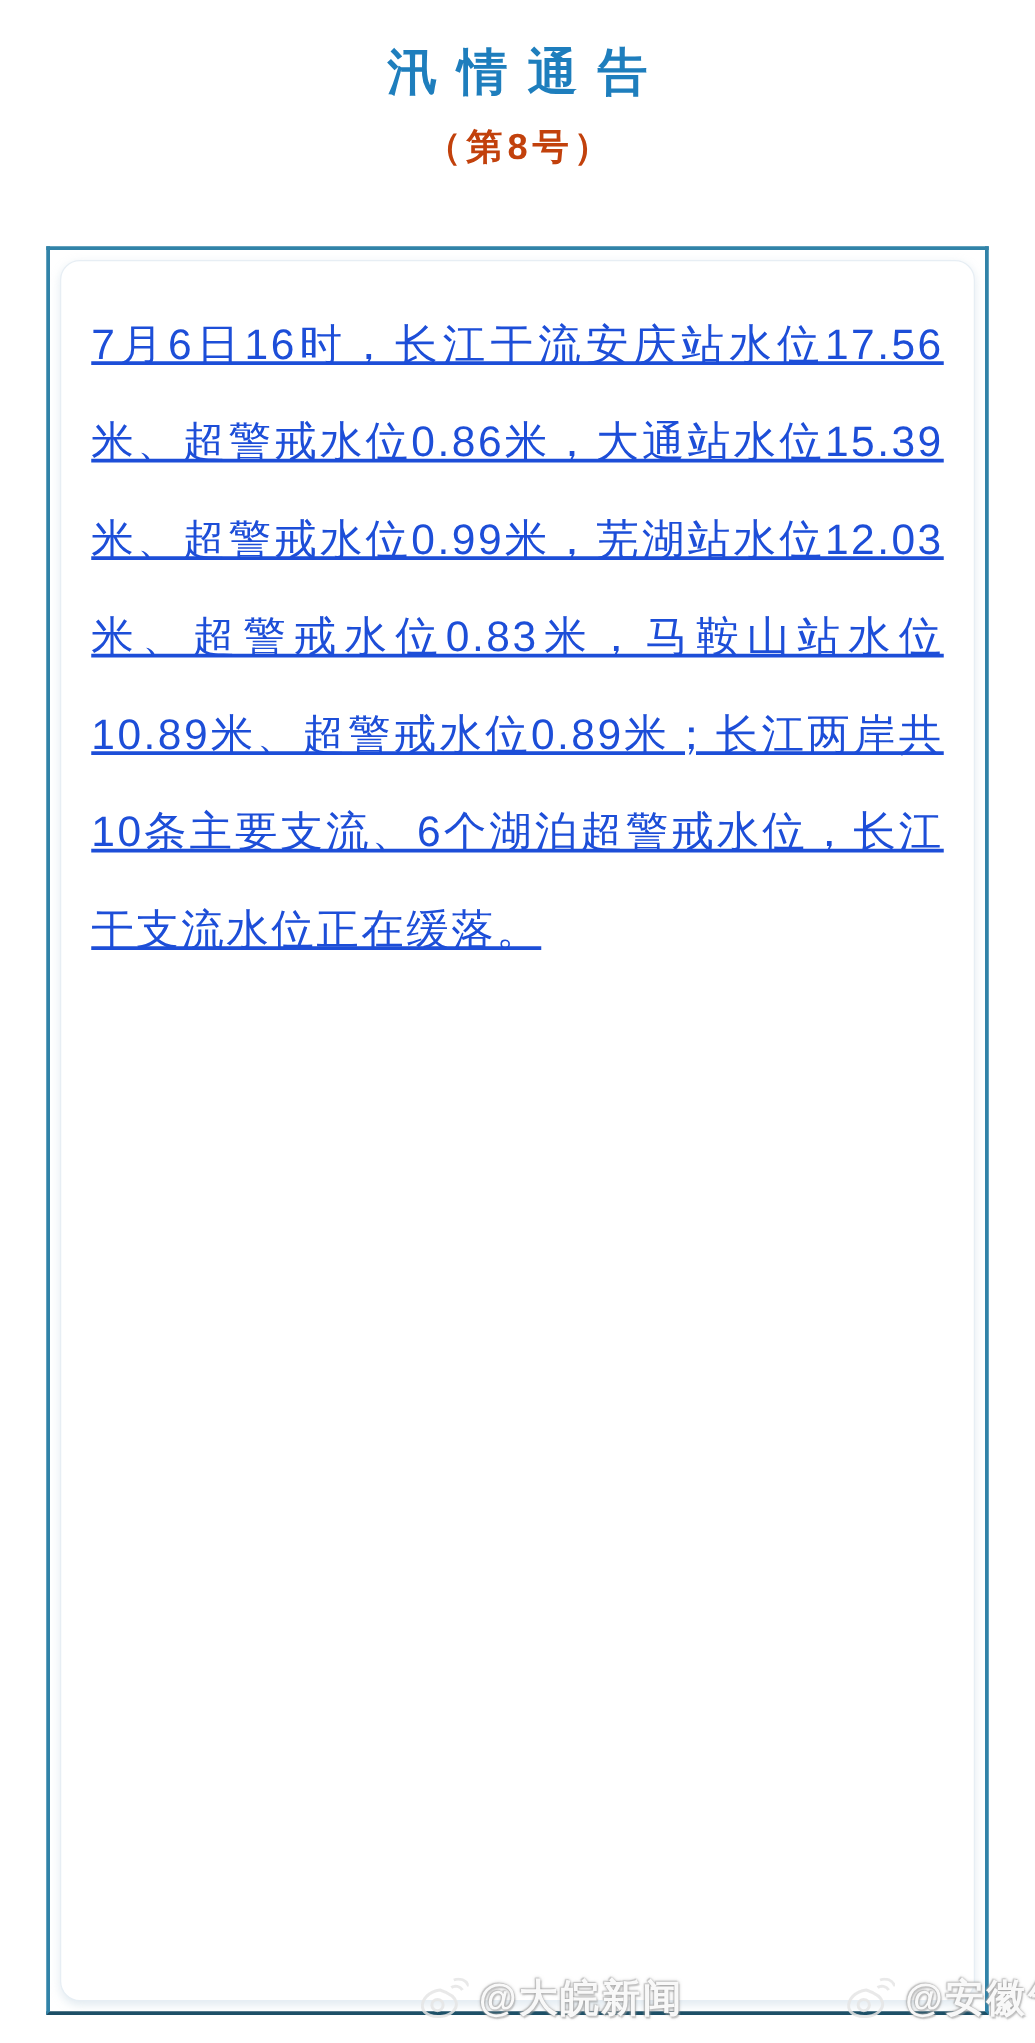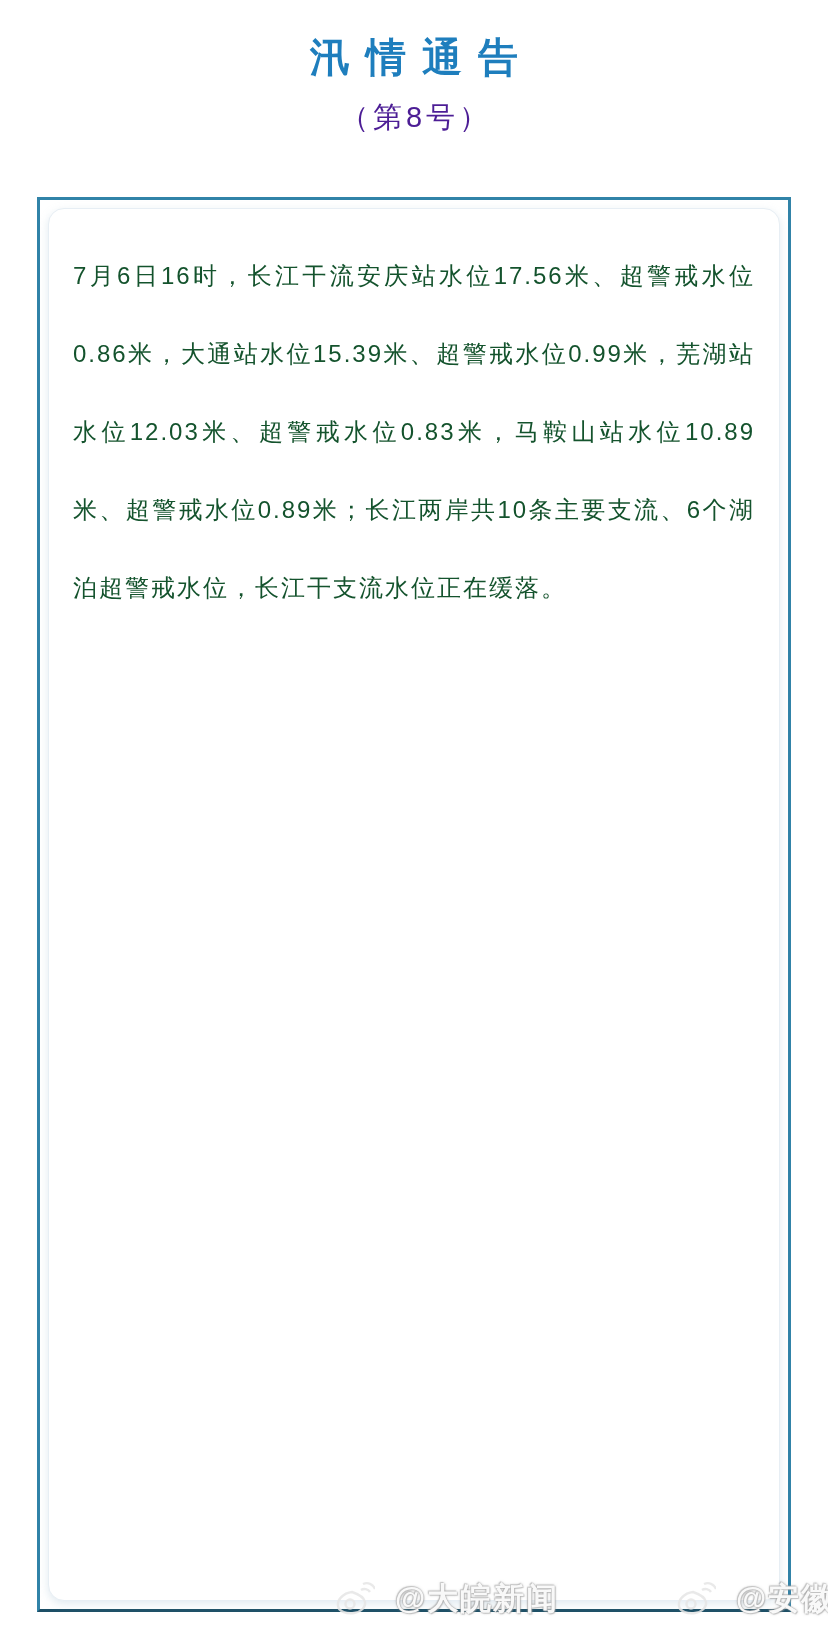"（第8号）" .doc-subtitle { color: #4c1d95 -> #c2410c; font-weight: none -> bold }
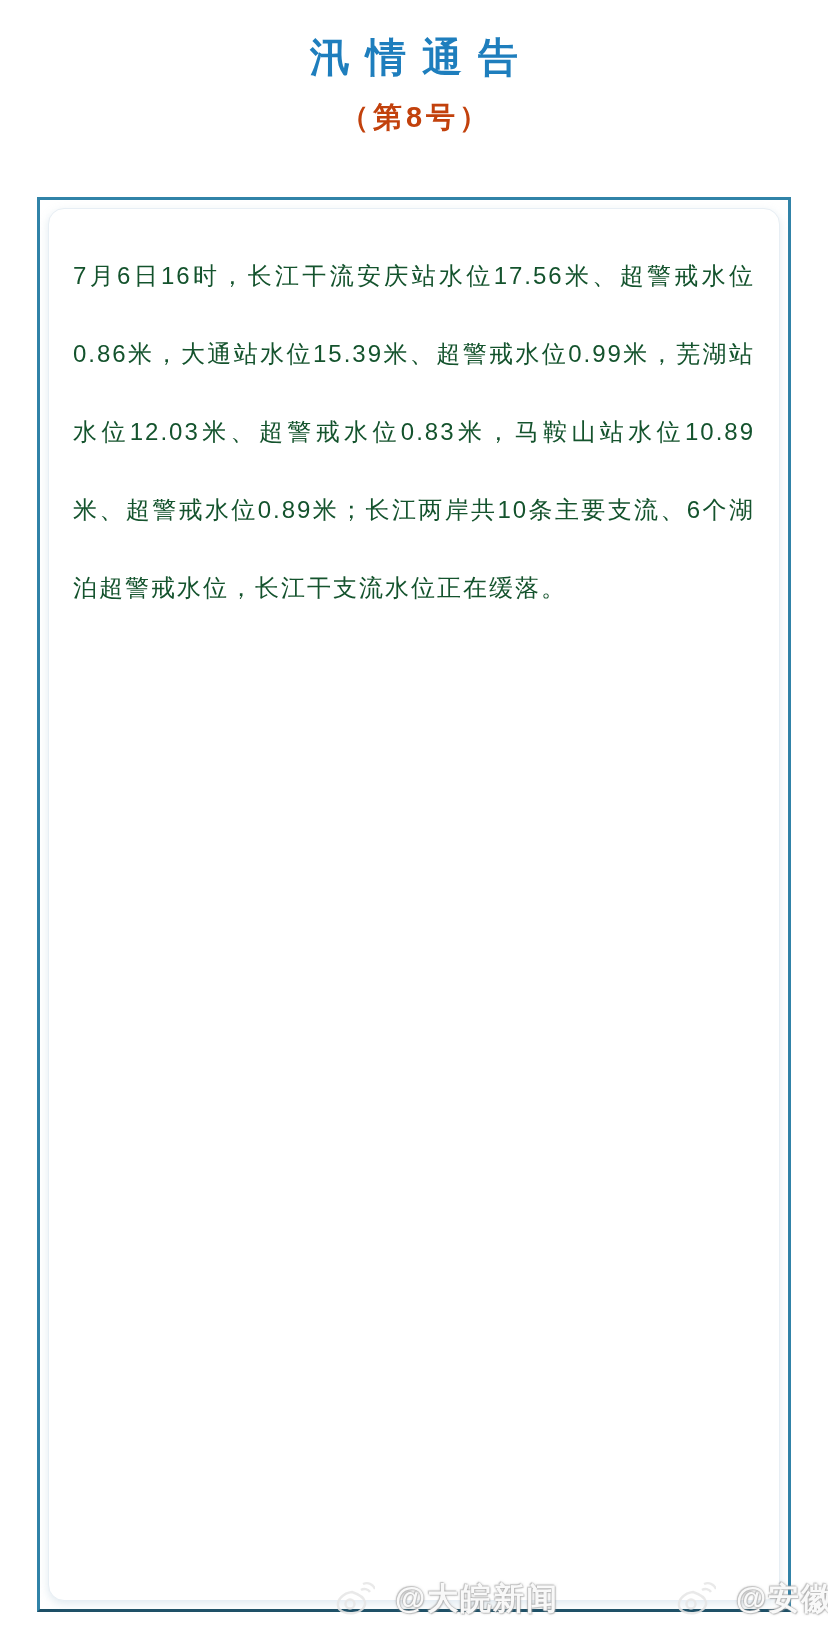"7月6日16时，长江干流安庆站水位17.56米、超警戒水位0.86米，大通站水位" .body-paragraph { color: #14532d -> #1d4ed8; font-size: 24px -> 34px; text-decoration: none -> underline }
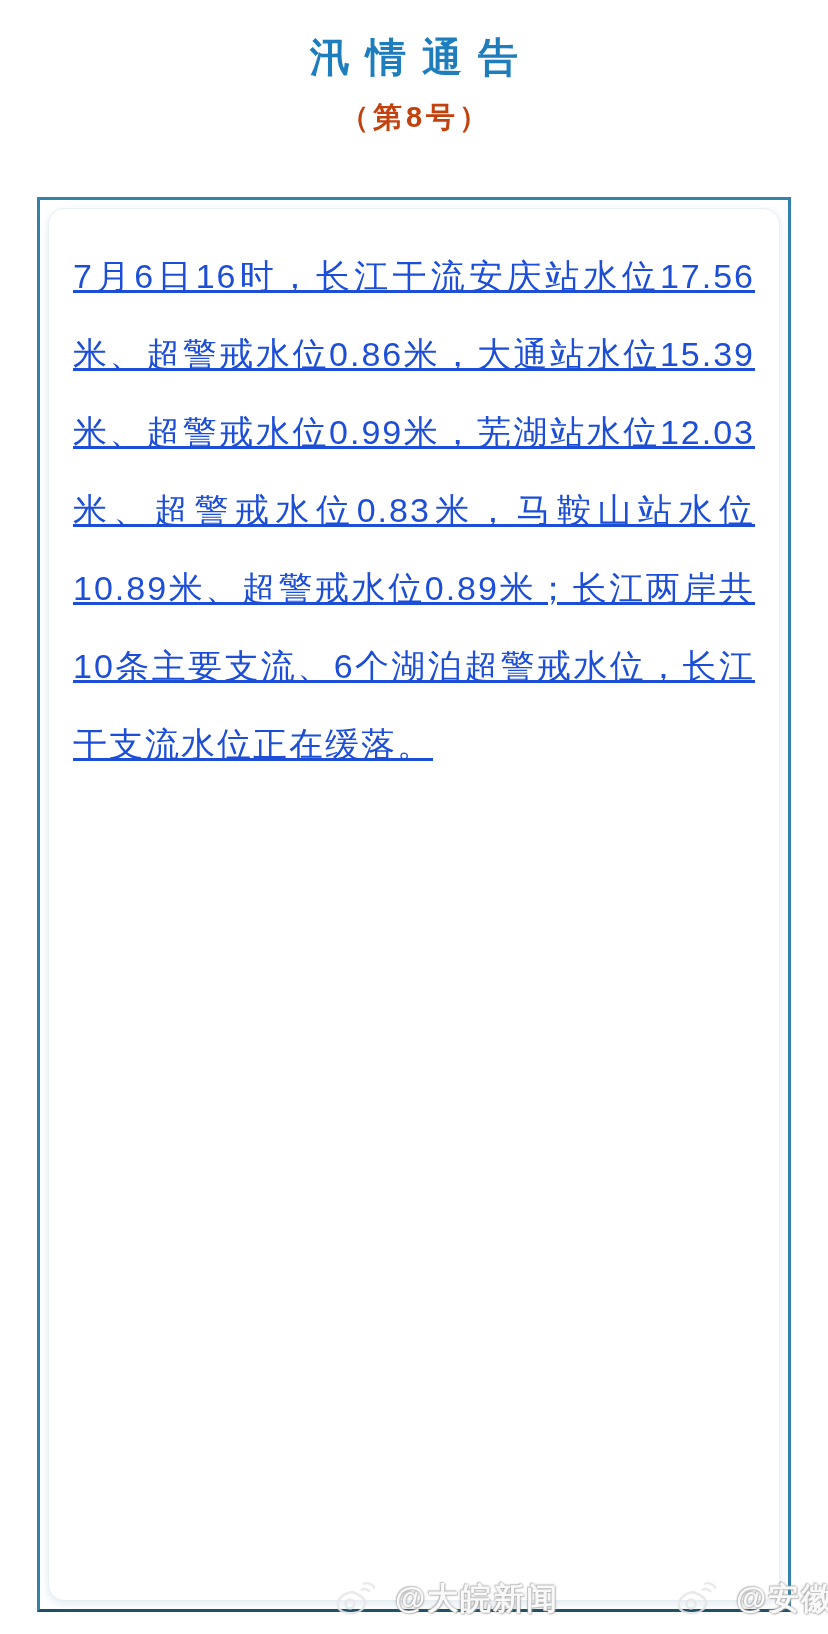"@大皖新闻" .watermark { gap: 20px -> 8px }
